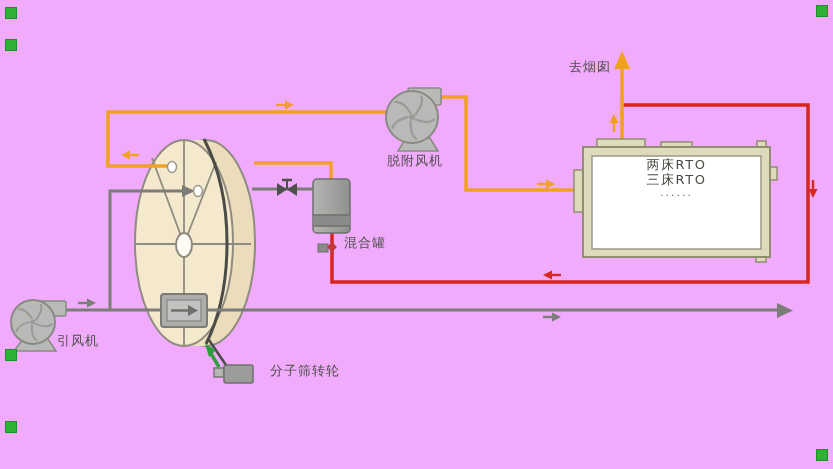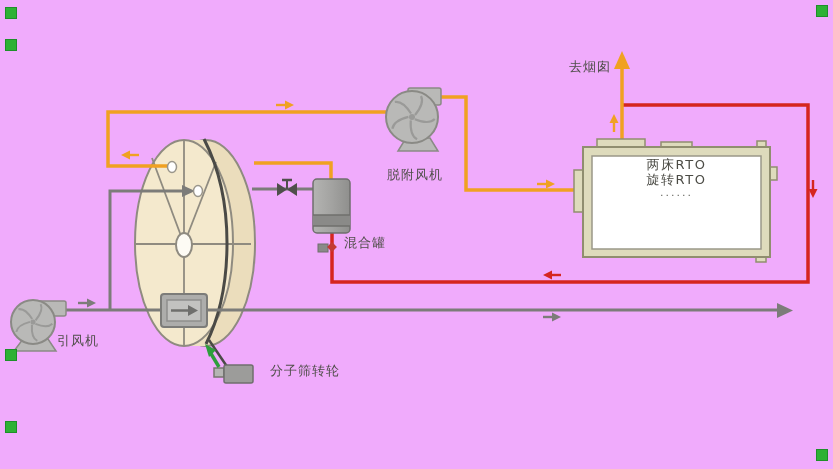"脱附风机" div.lbl { top: 166px -> 152px }
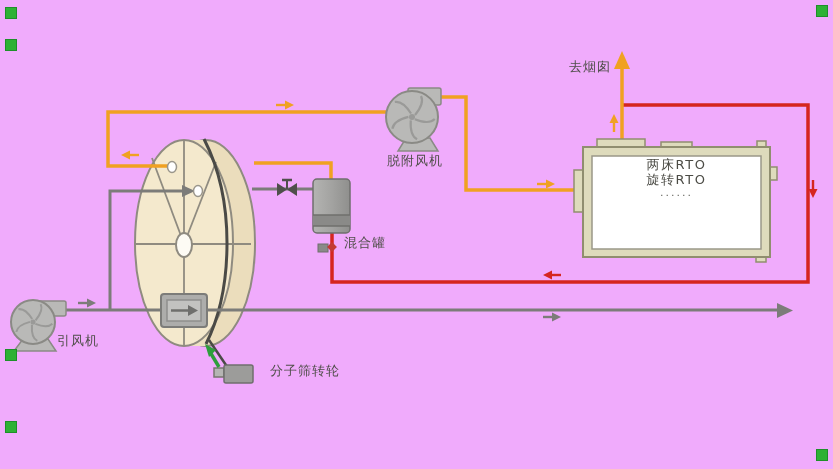"三床RTO" div.rto-line { html: none -> <div>三床RTO</div> }
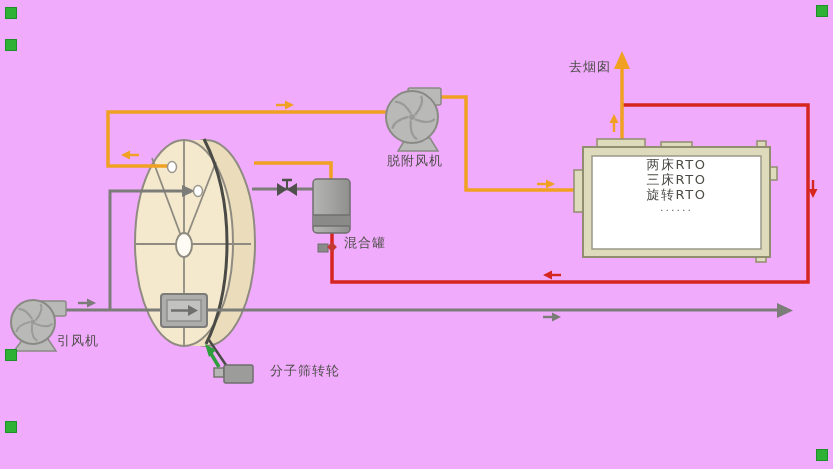"旋转RTO" div.rto-line { html: <div>旋转RTO</div> -> none }
